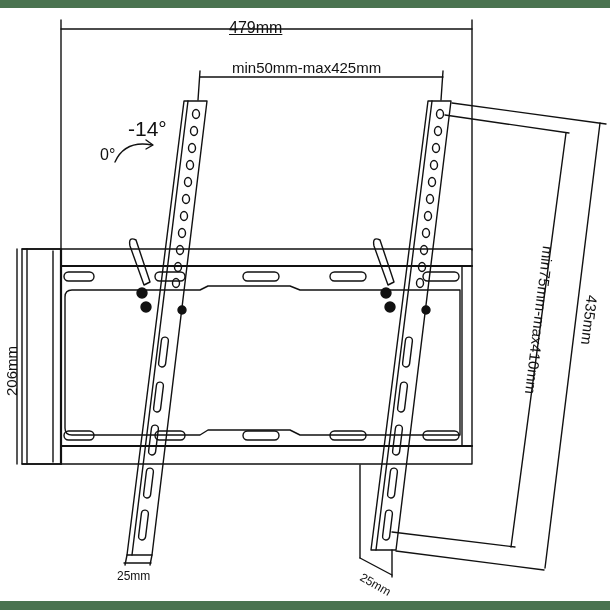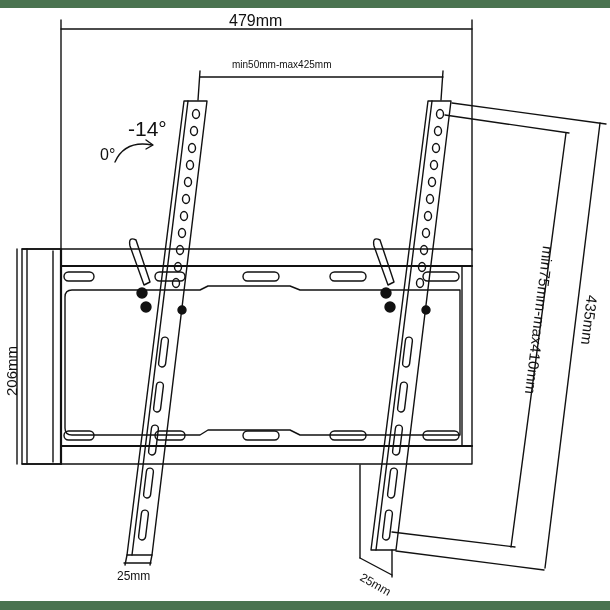"479mm" span.lbl { text-decoration: none -> underline; top: 13px -> 20px }
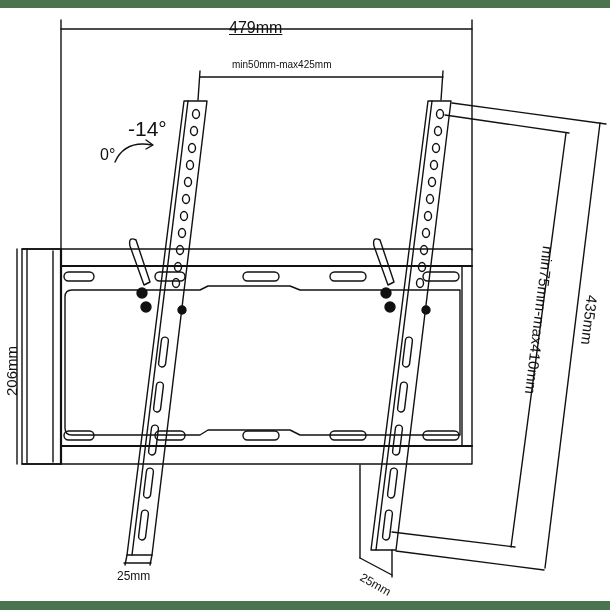"min50mm-max425mm" span.lbl { font-size: 10px -> 15px }
